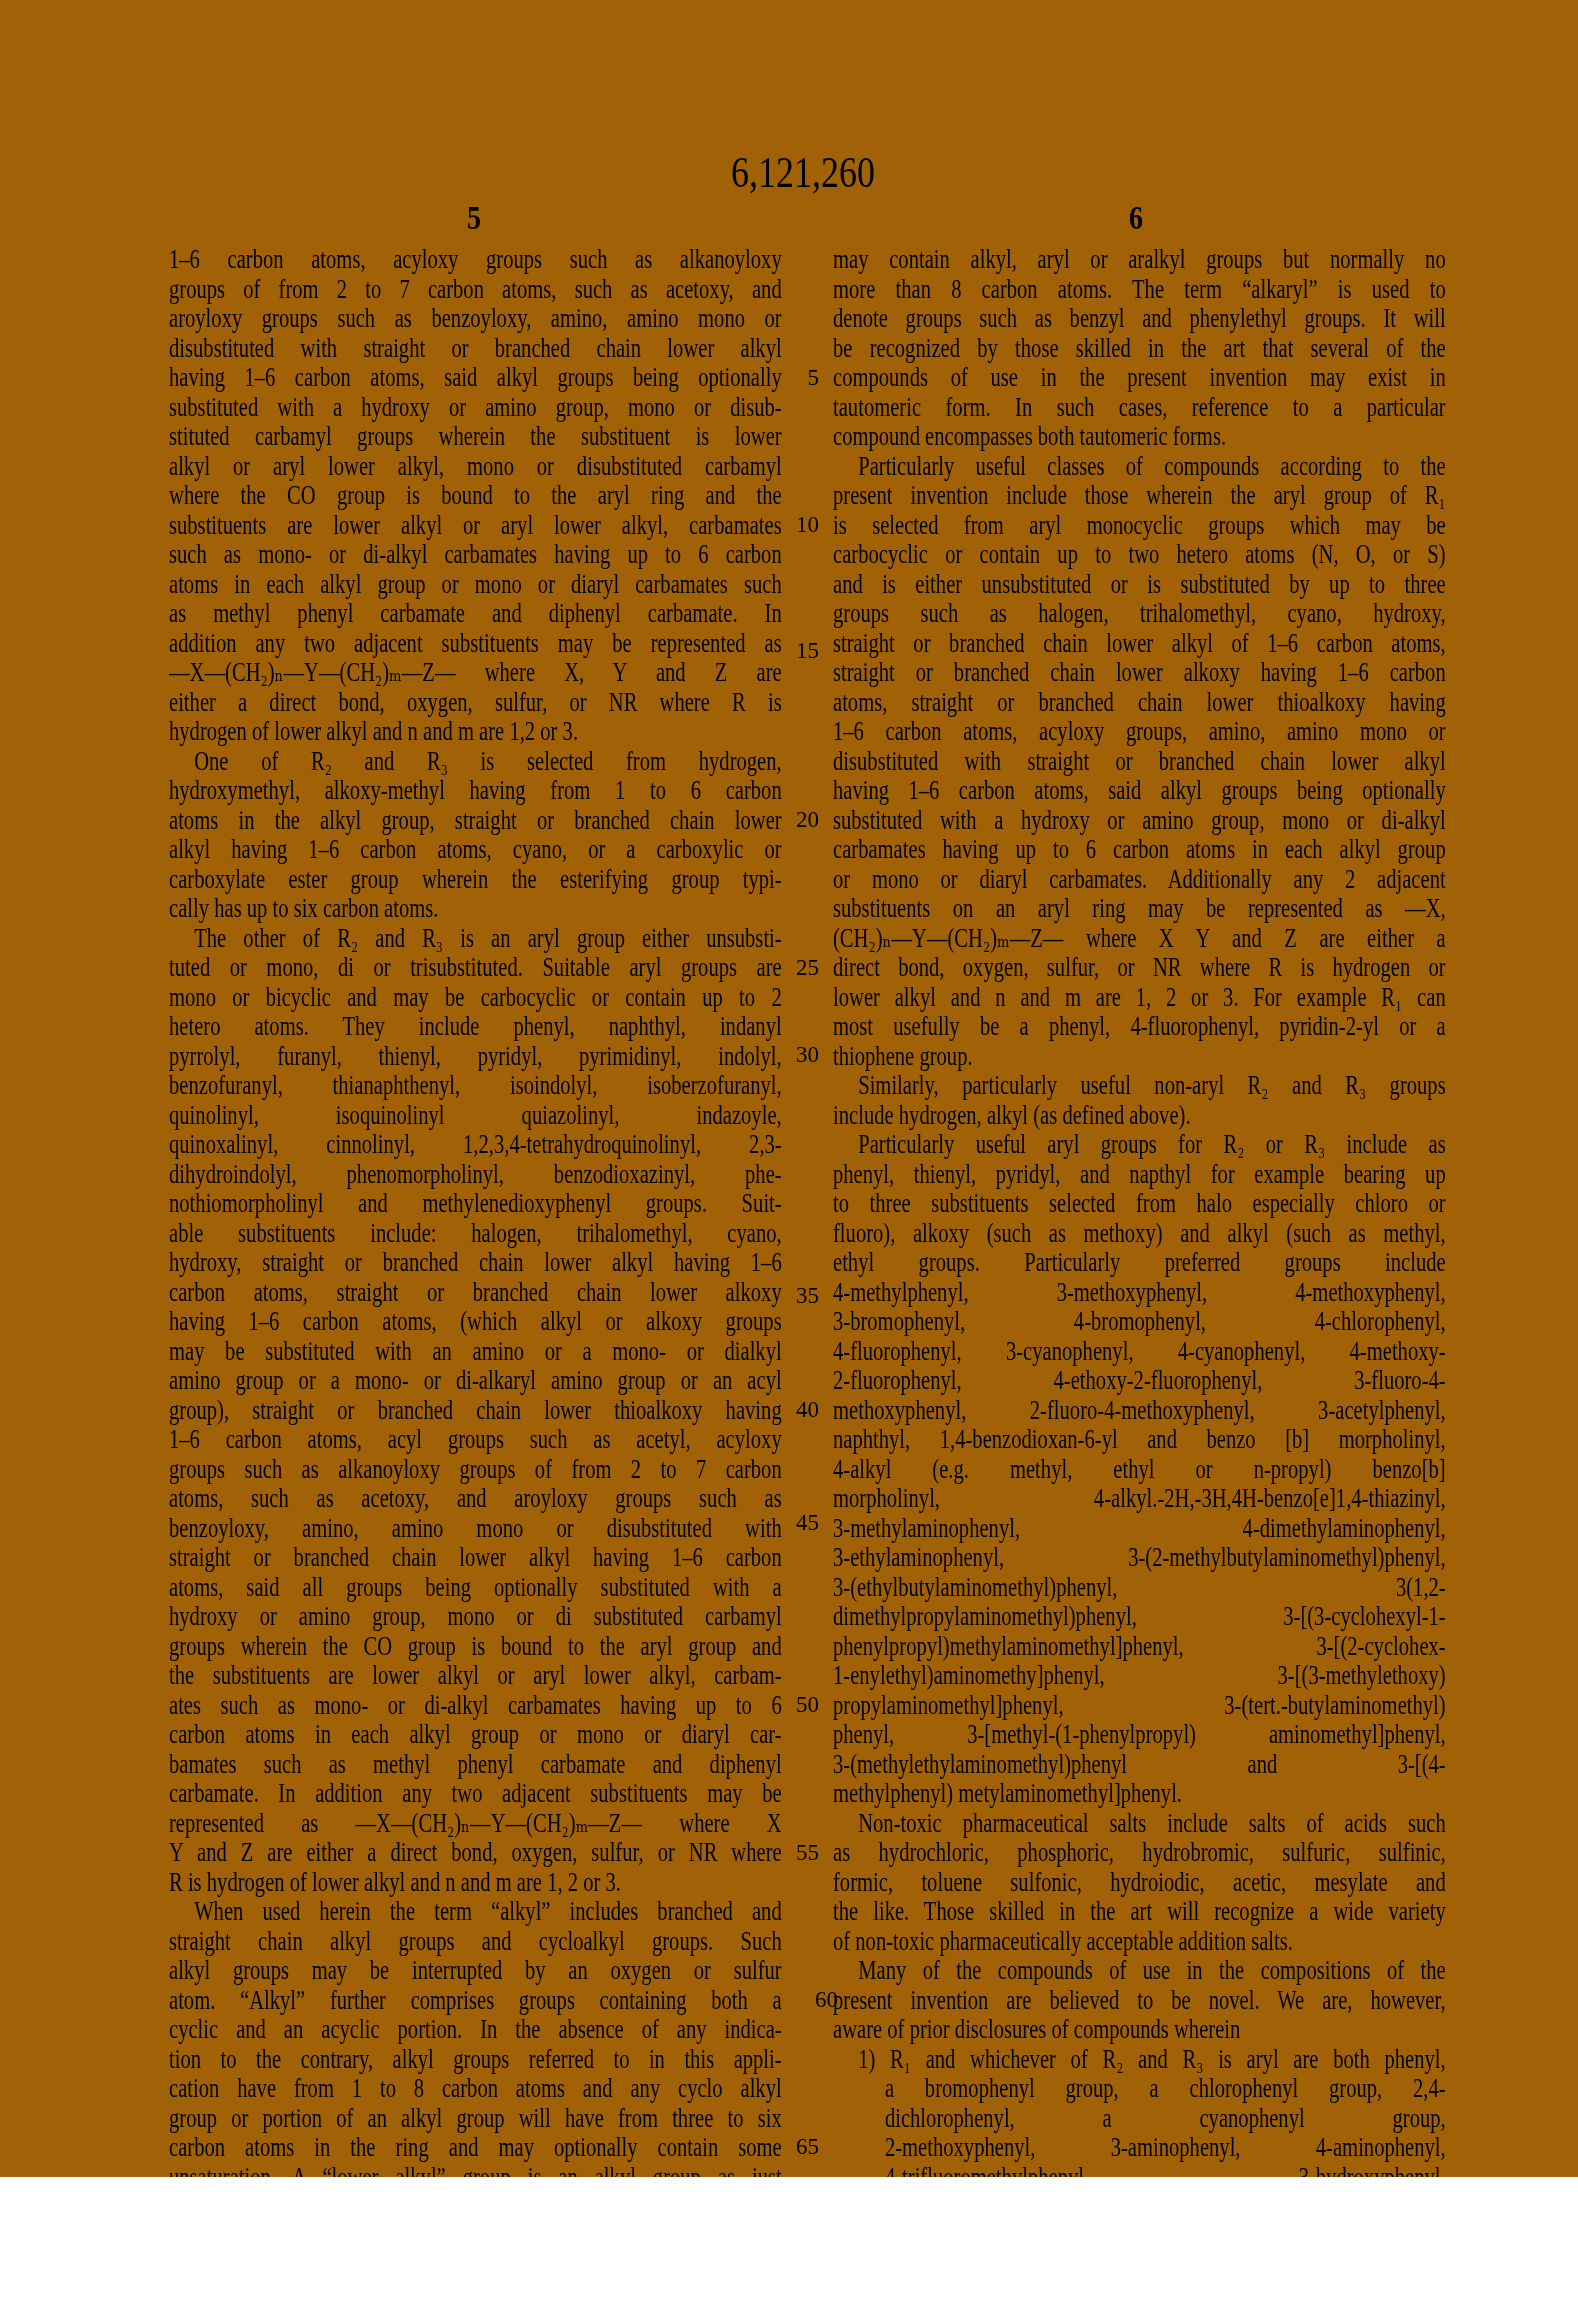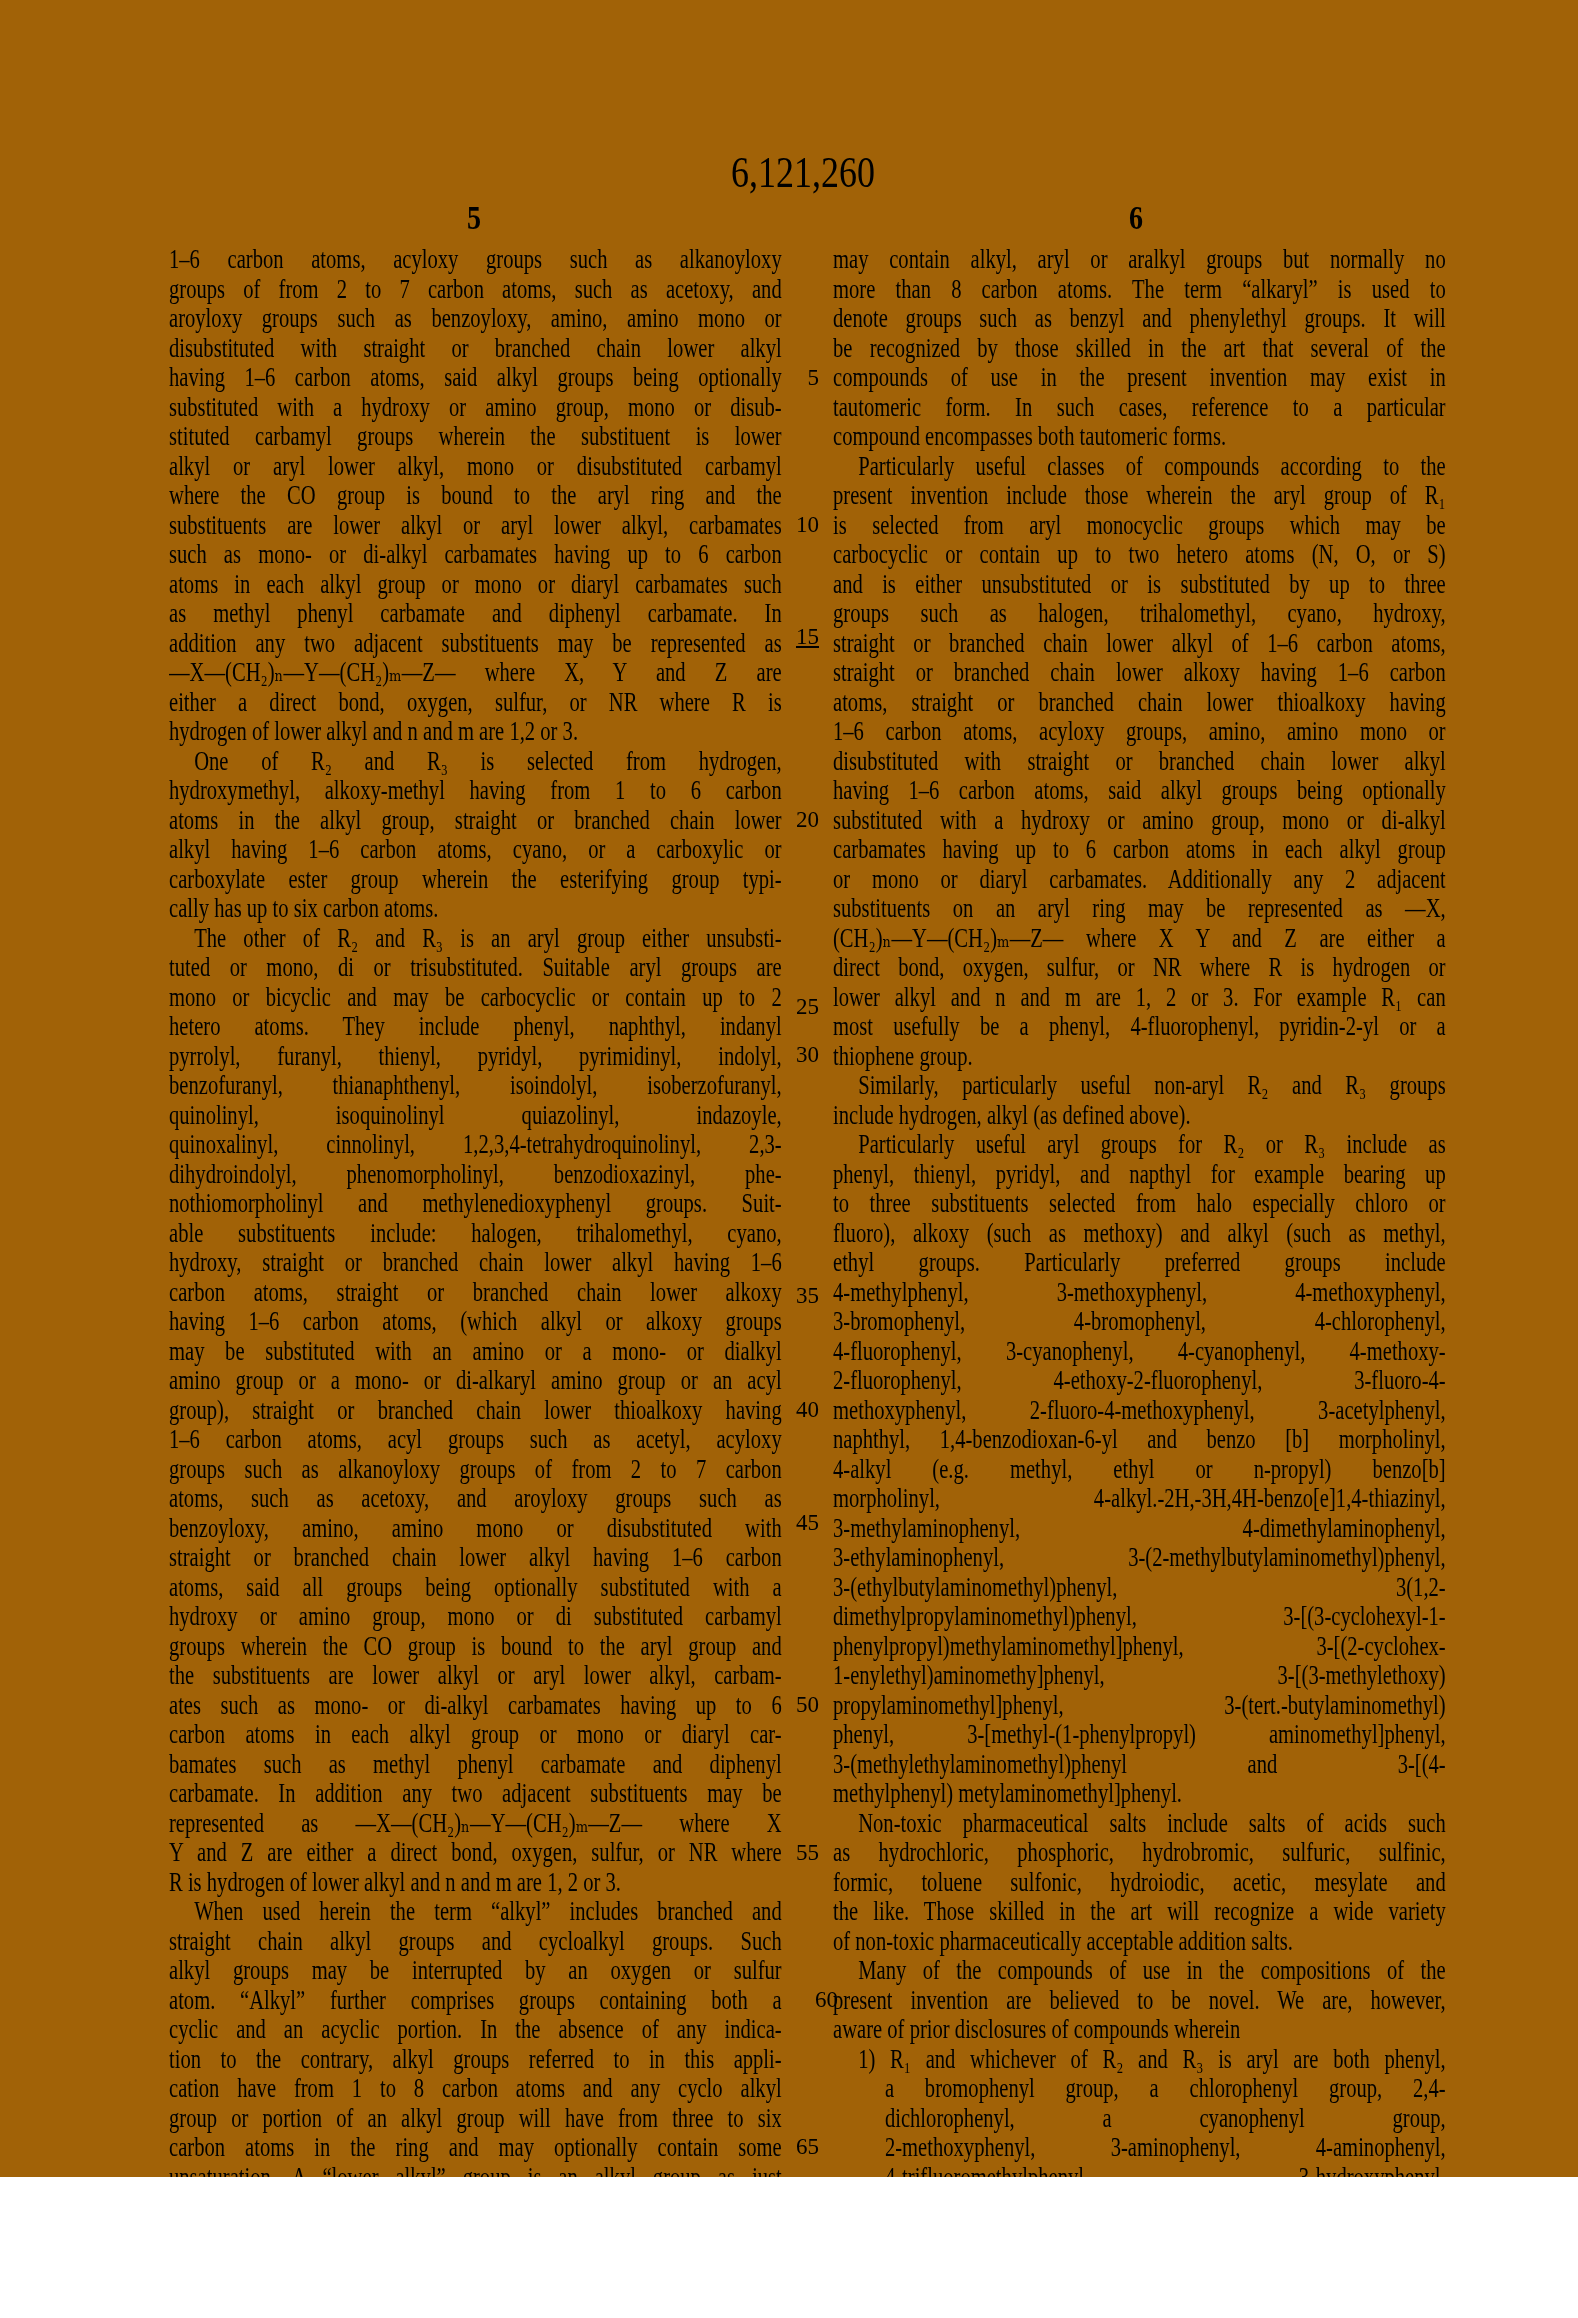"15" div.gutter-num { text-decoration: underline -> none; top: 622px -> 636px }
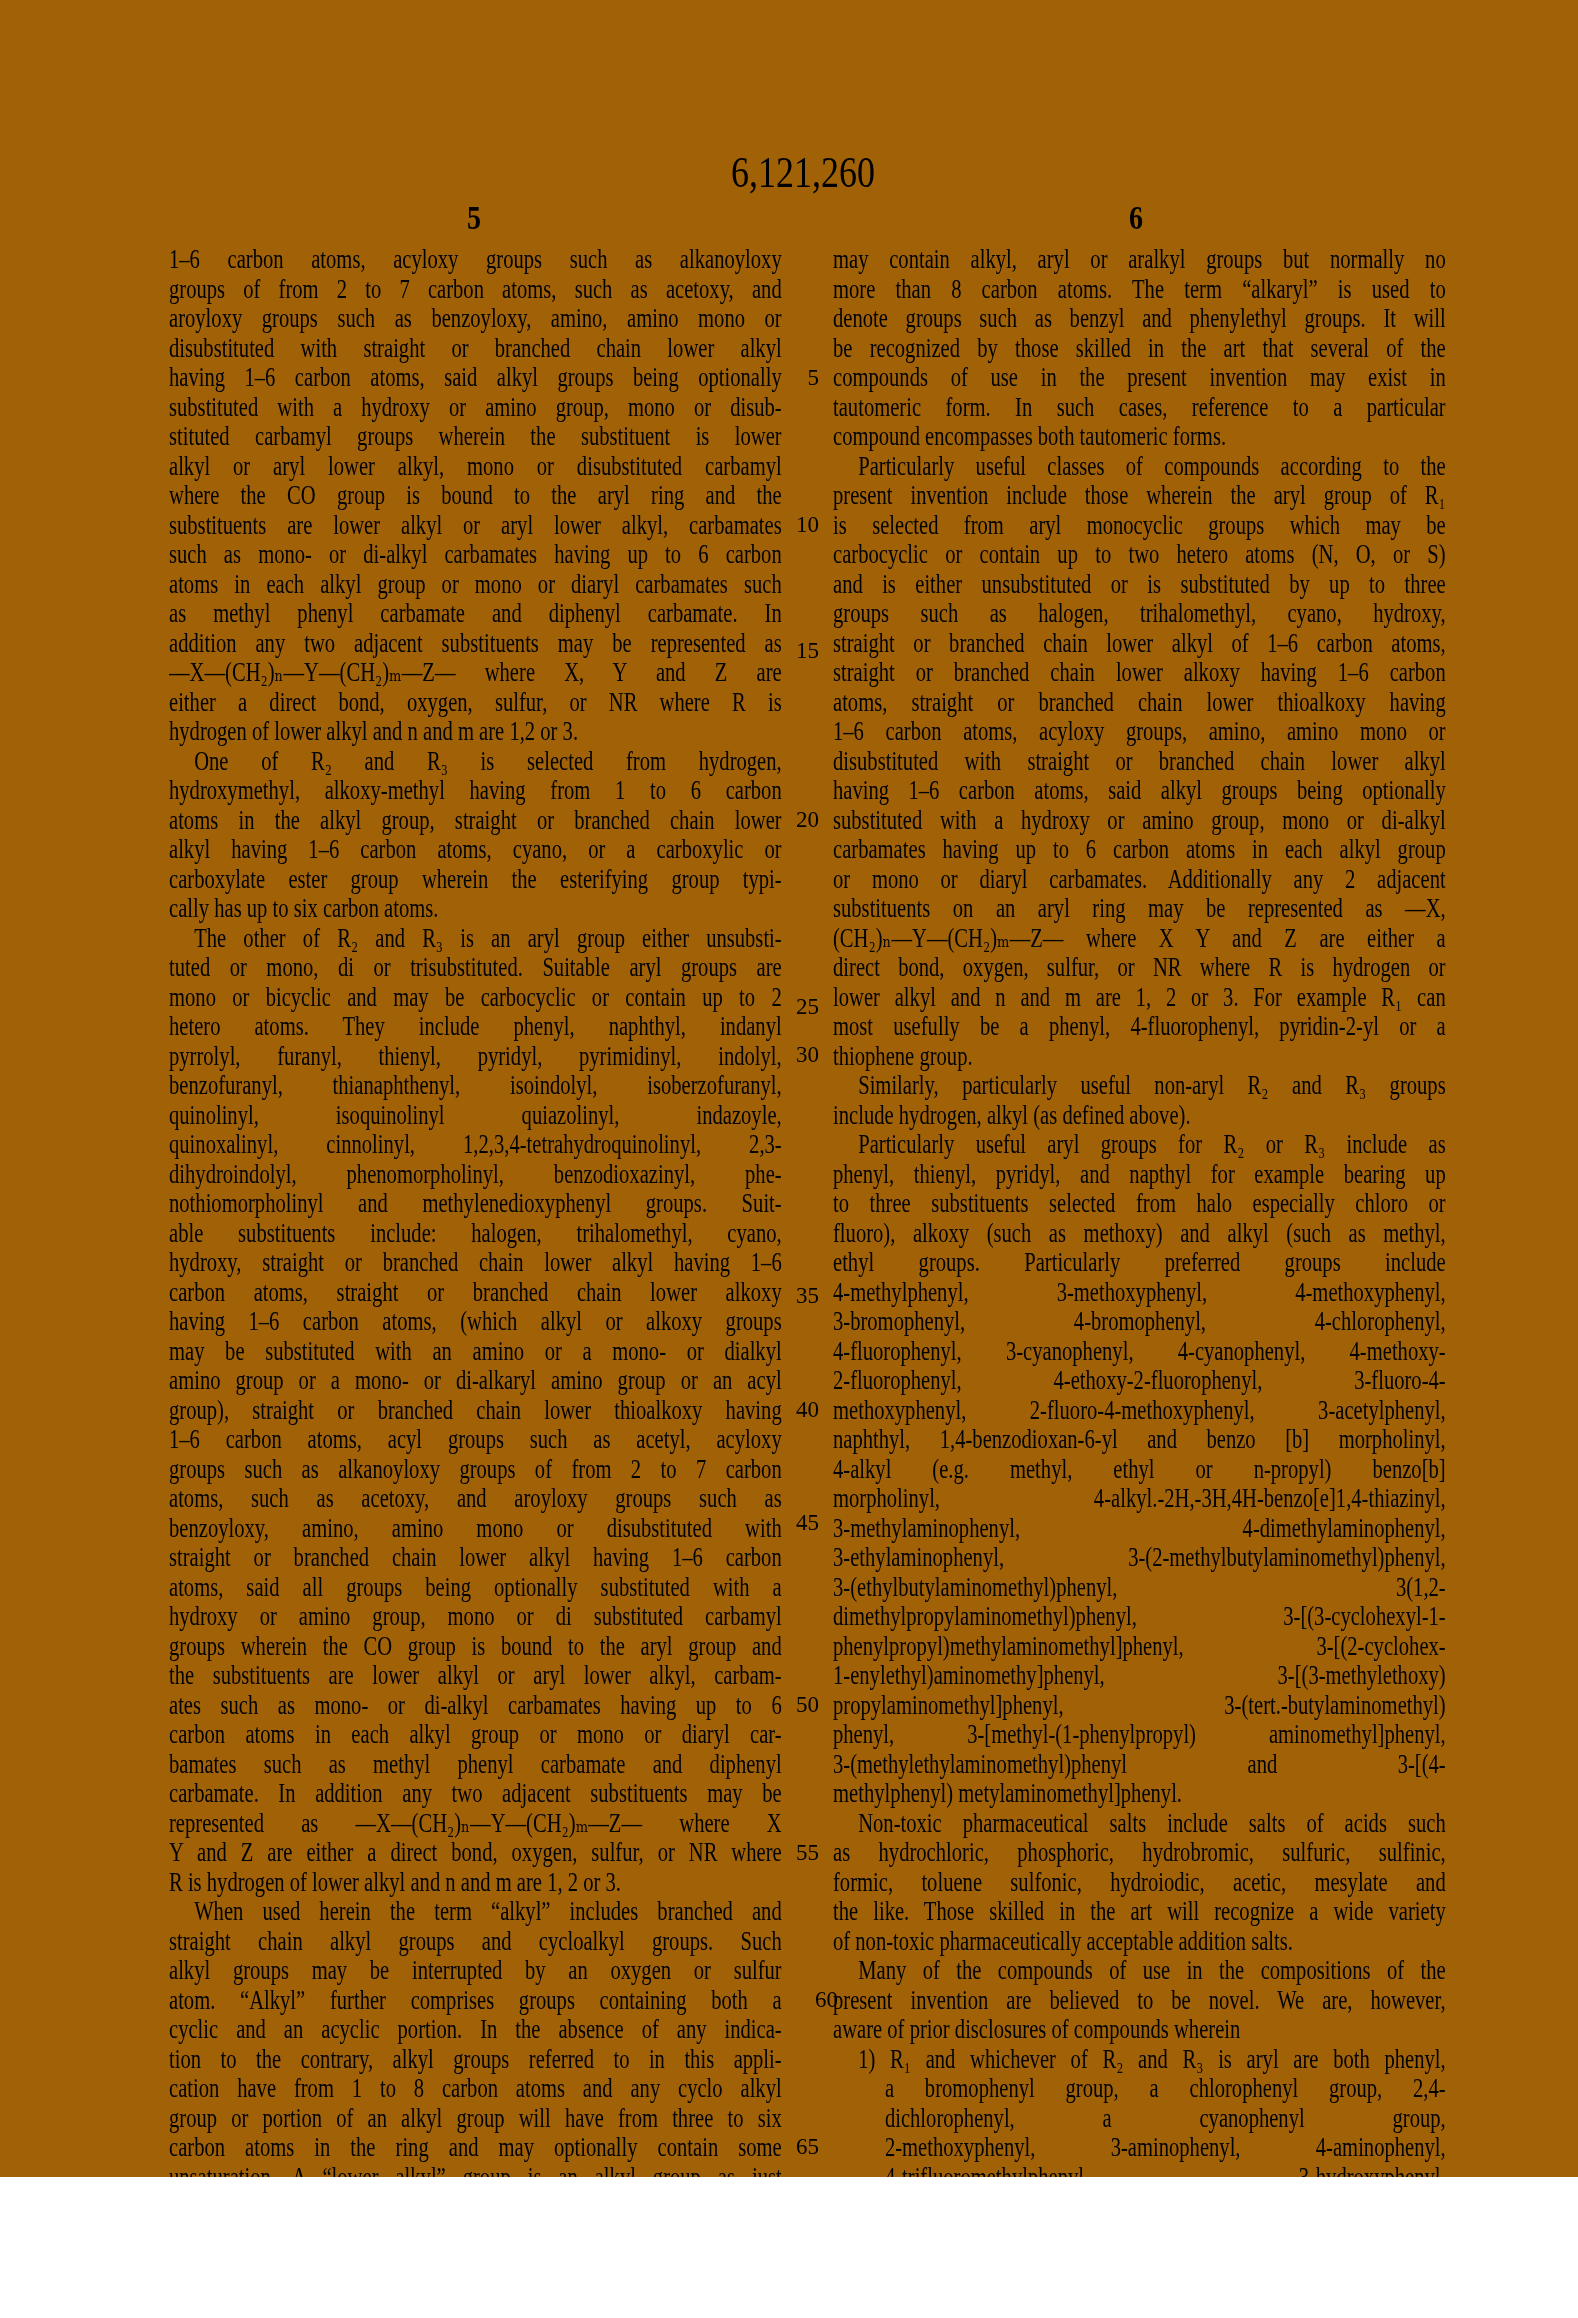"25" div.gutter-num { top: 992px -> 953px }
